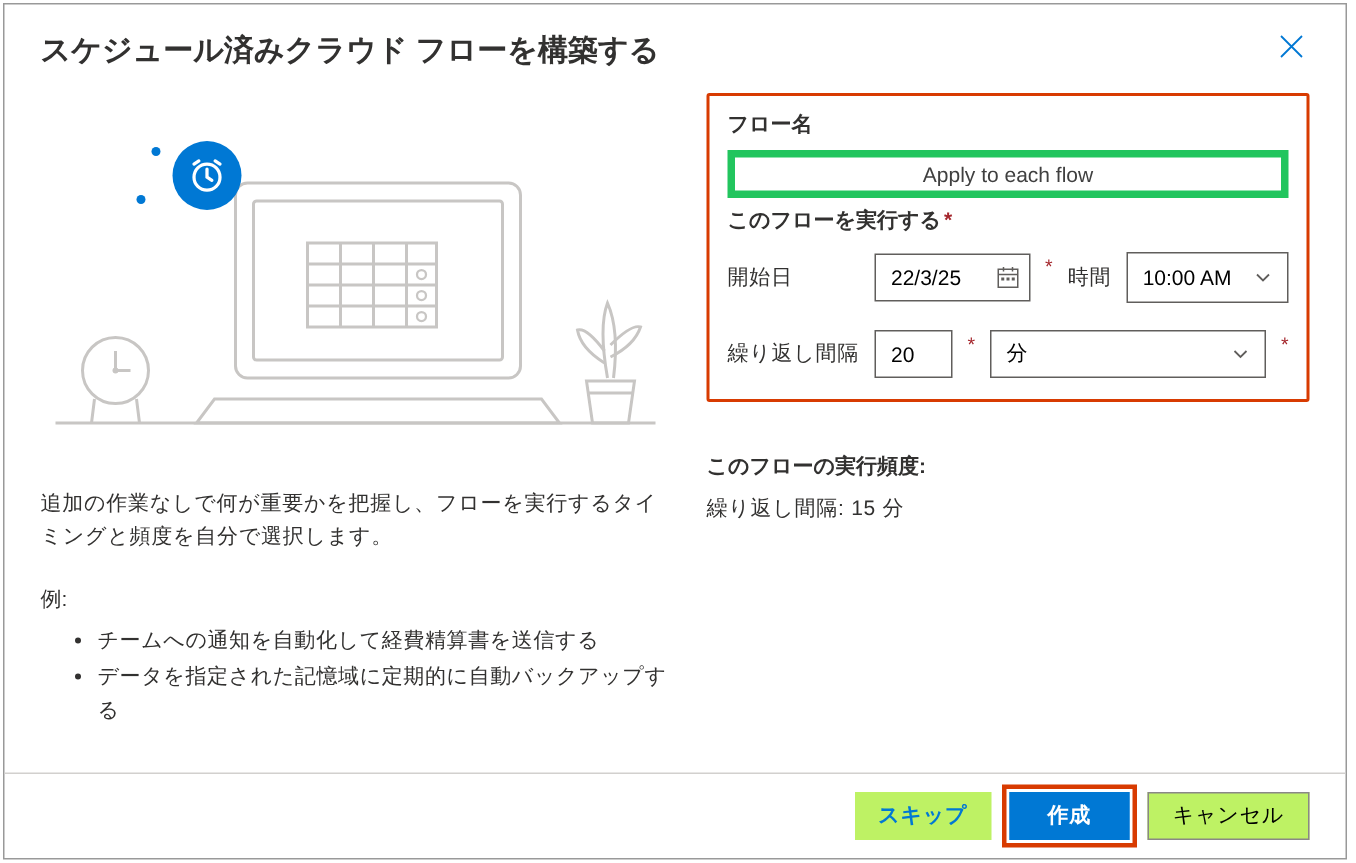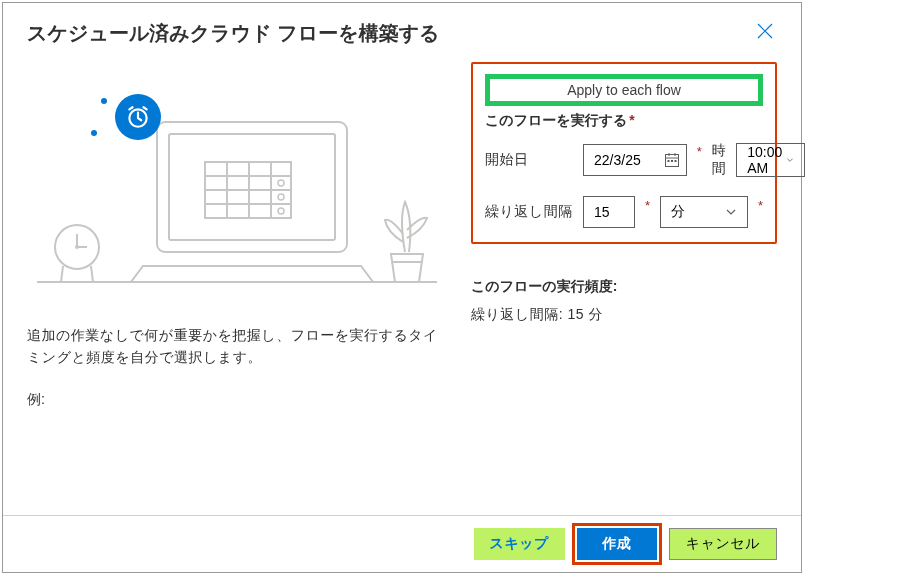"スケジュール済みクラウド フローを構築する" .dialog { width: 800px -> 896px }
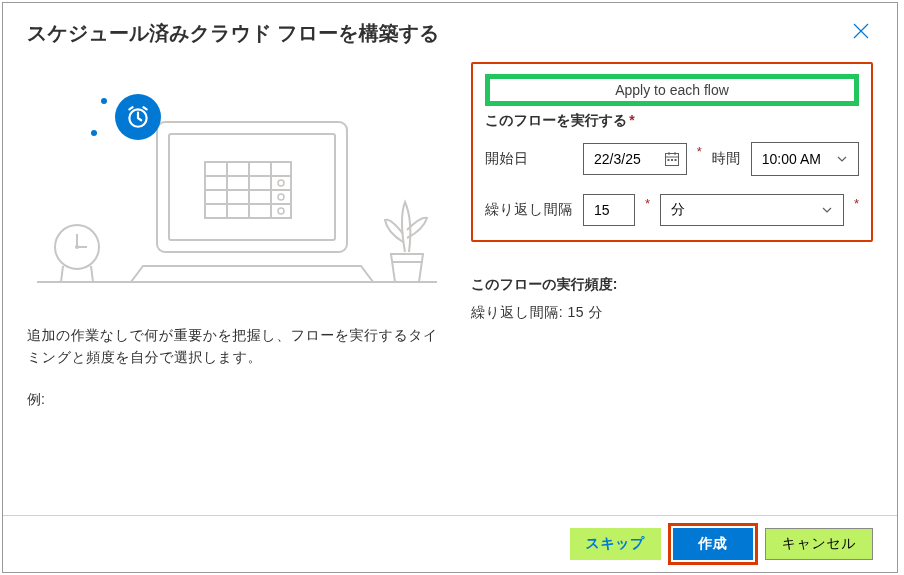"フロー名" div.field-label { html: none -> <div>フロー名</div> }
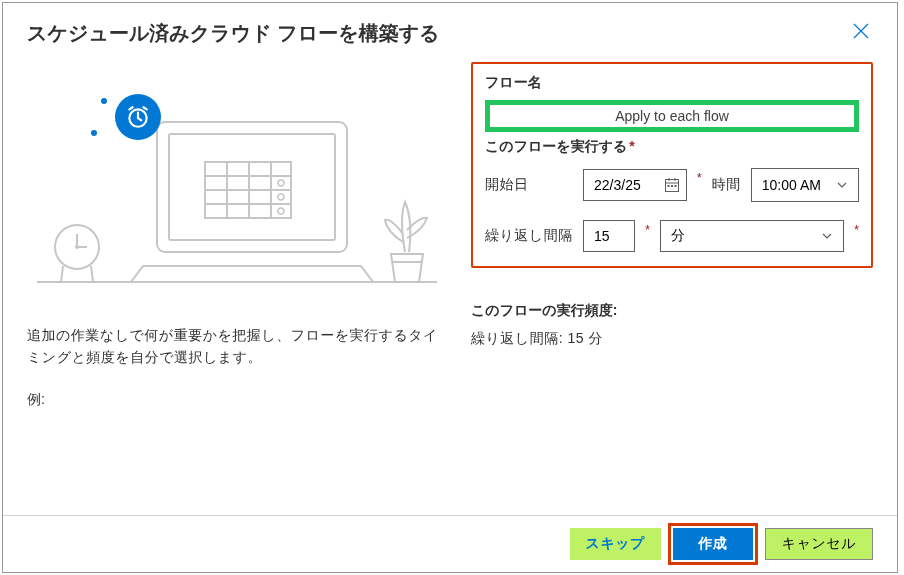"15" span { text: 15 -> 20 }
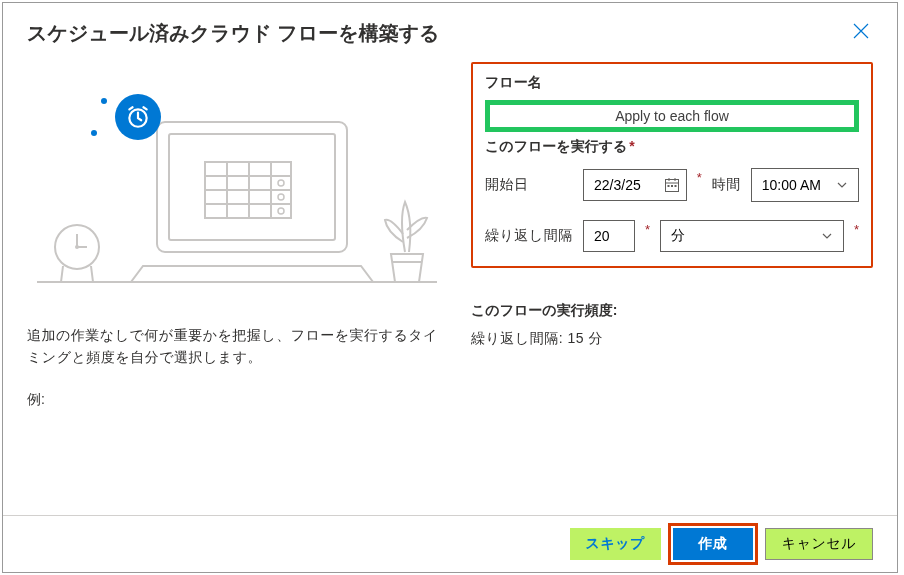"チームへの通知を自動化して経費精算書を送信する" ul.ex-list { html: none -> <ul> <li>チームへの通知を自動化して経費精算書を送信する</li> <li>データを指定された記憶域に定期的に自動バックアップする</li> </ul> }
